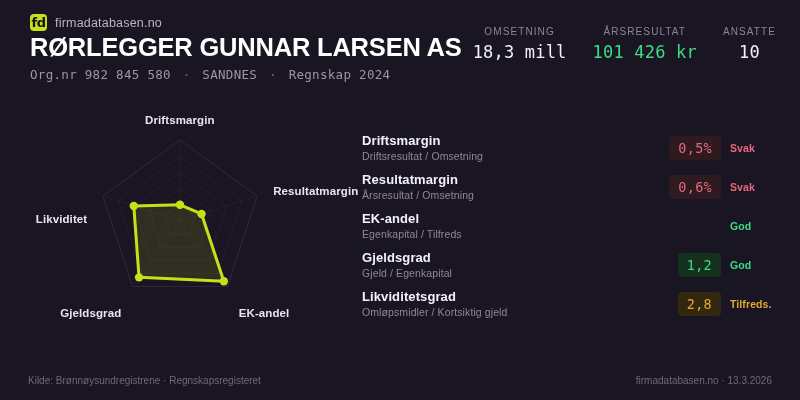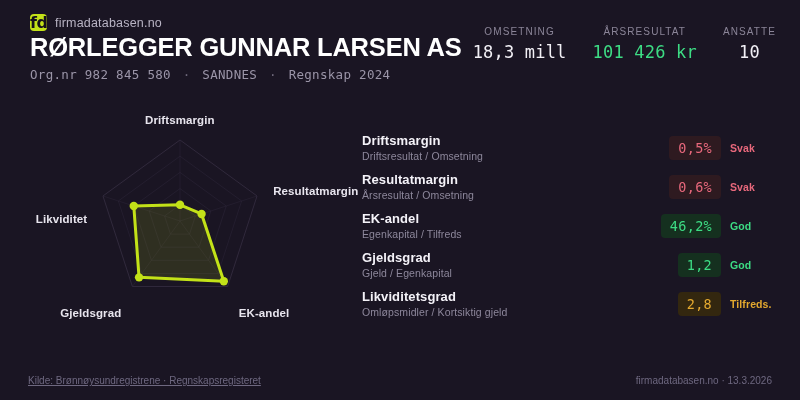"fd" .brand-badge { font-size: 16px -> 13px }
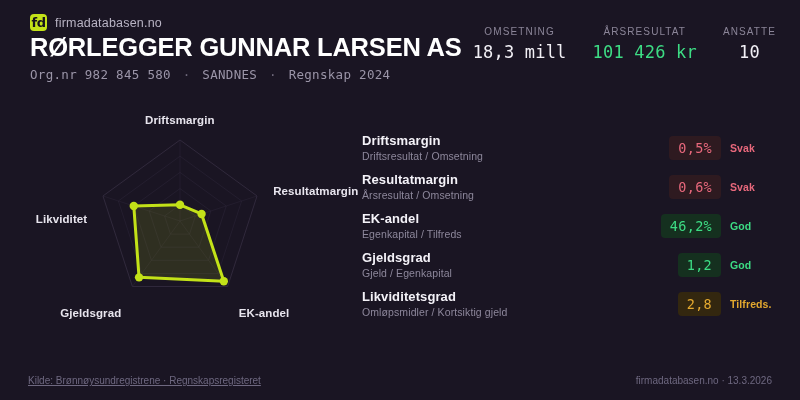"46,2%" div.metric-chip { html: <div>46,2%</div> -> none }
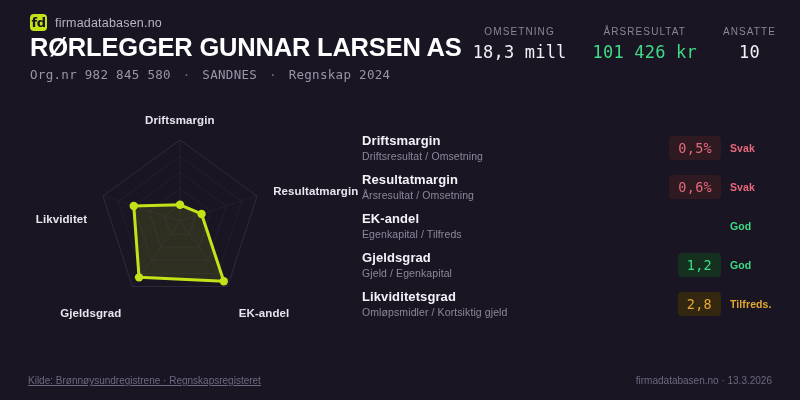"Kilde: Brønnøysundregistrene ·" .footer-left { text-decoration: underline -> none }
